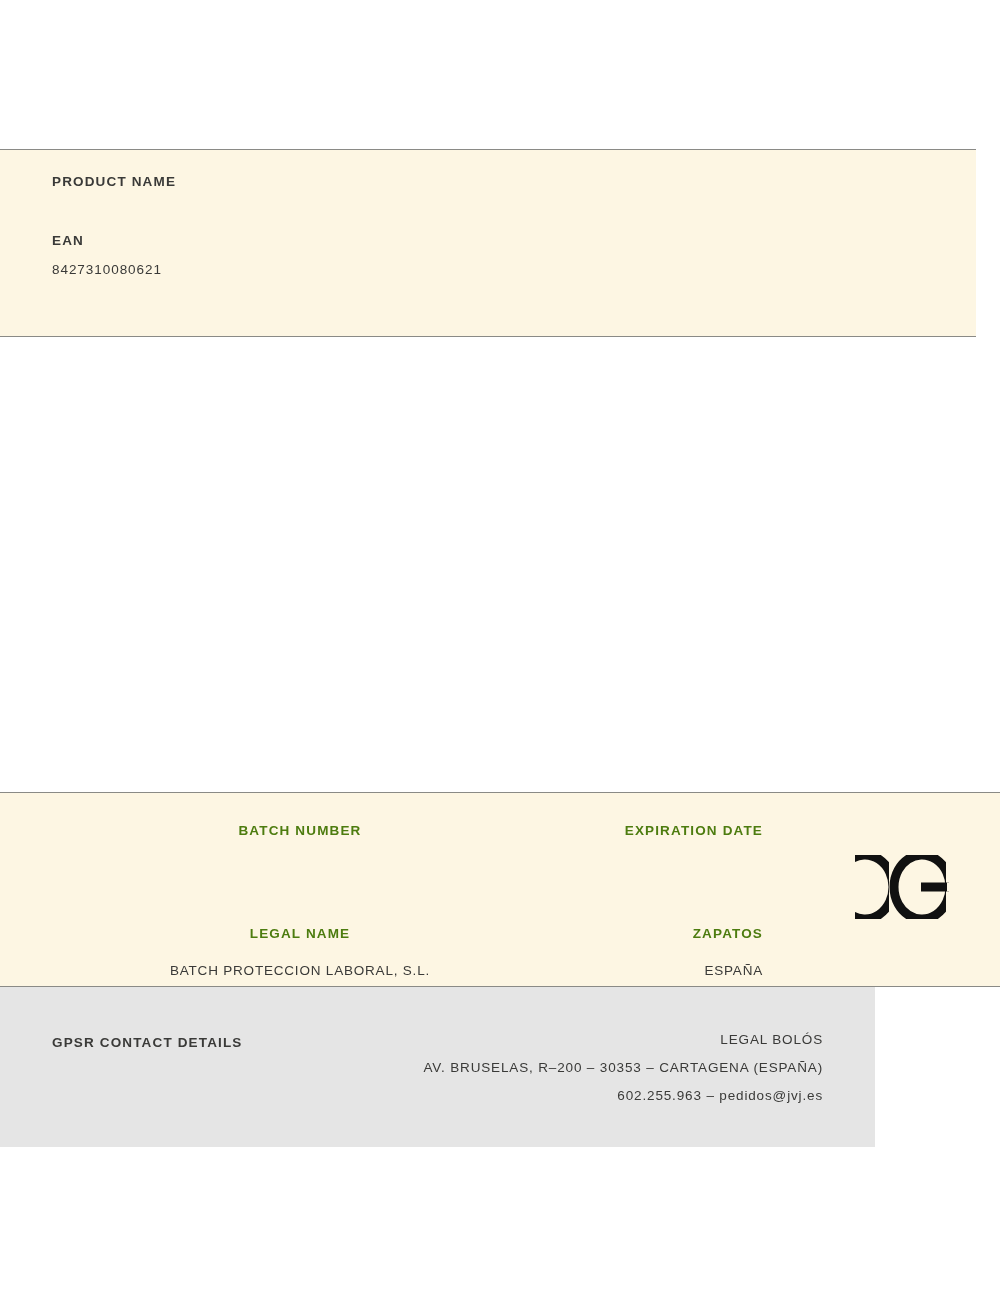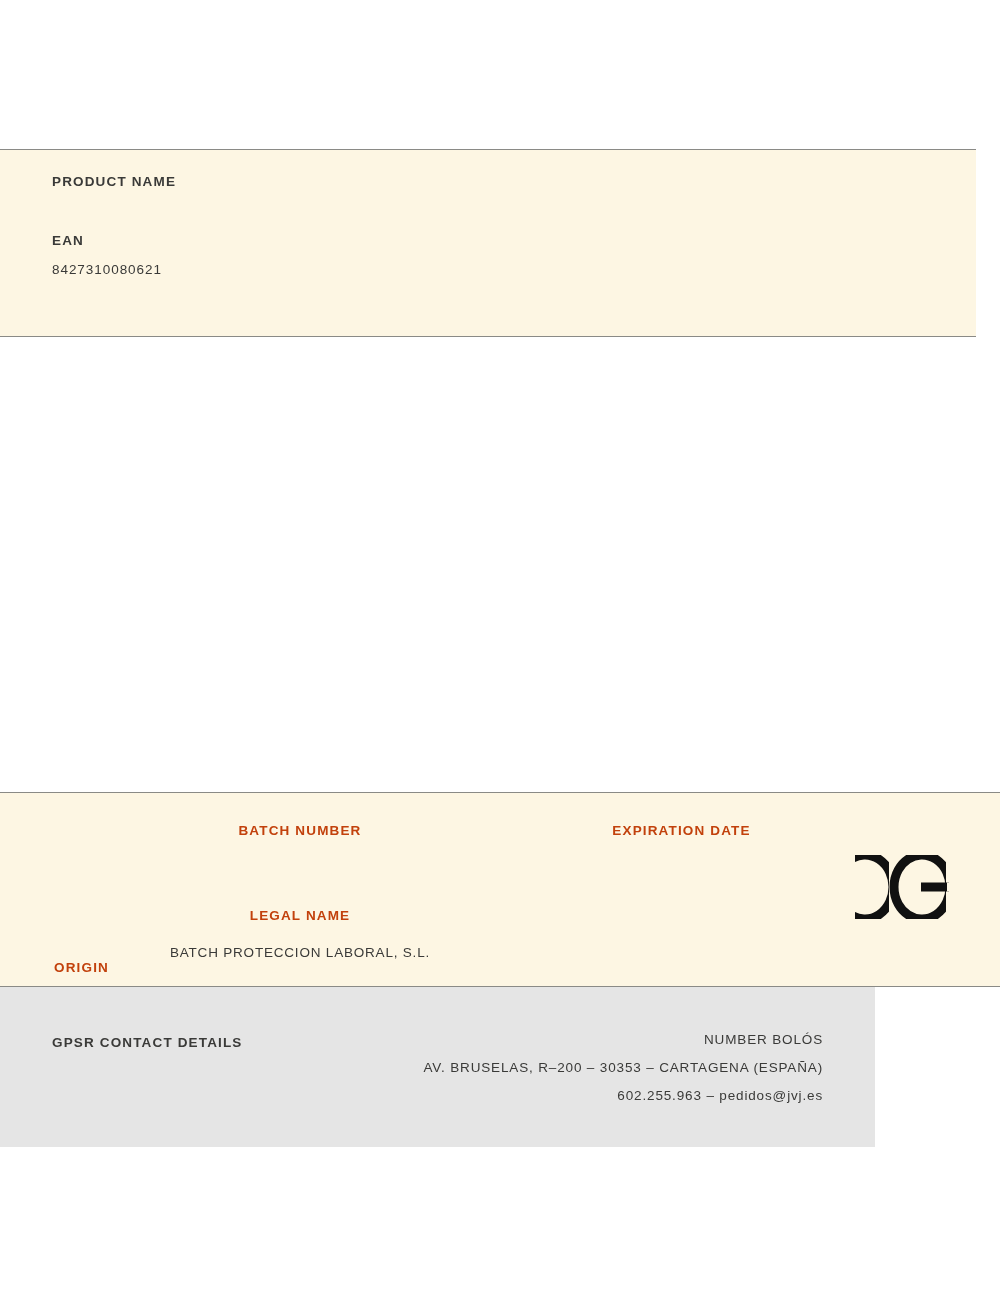"BATCH NUMBER" .lower-label { color: #c2410c -> #4d7c0f }
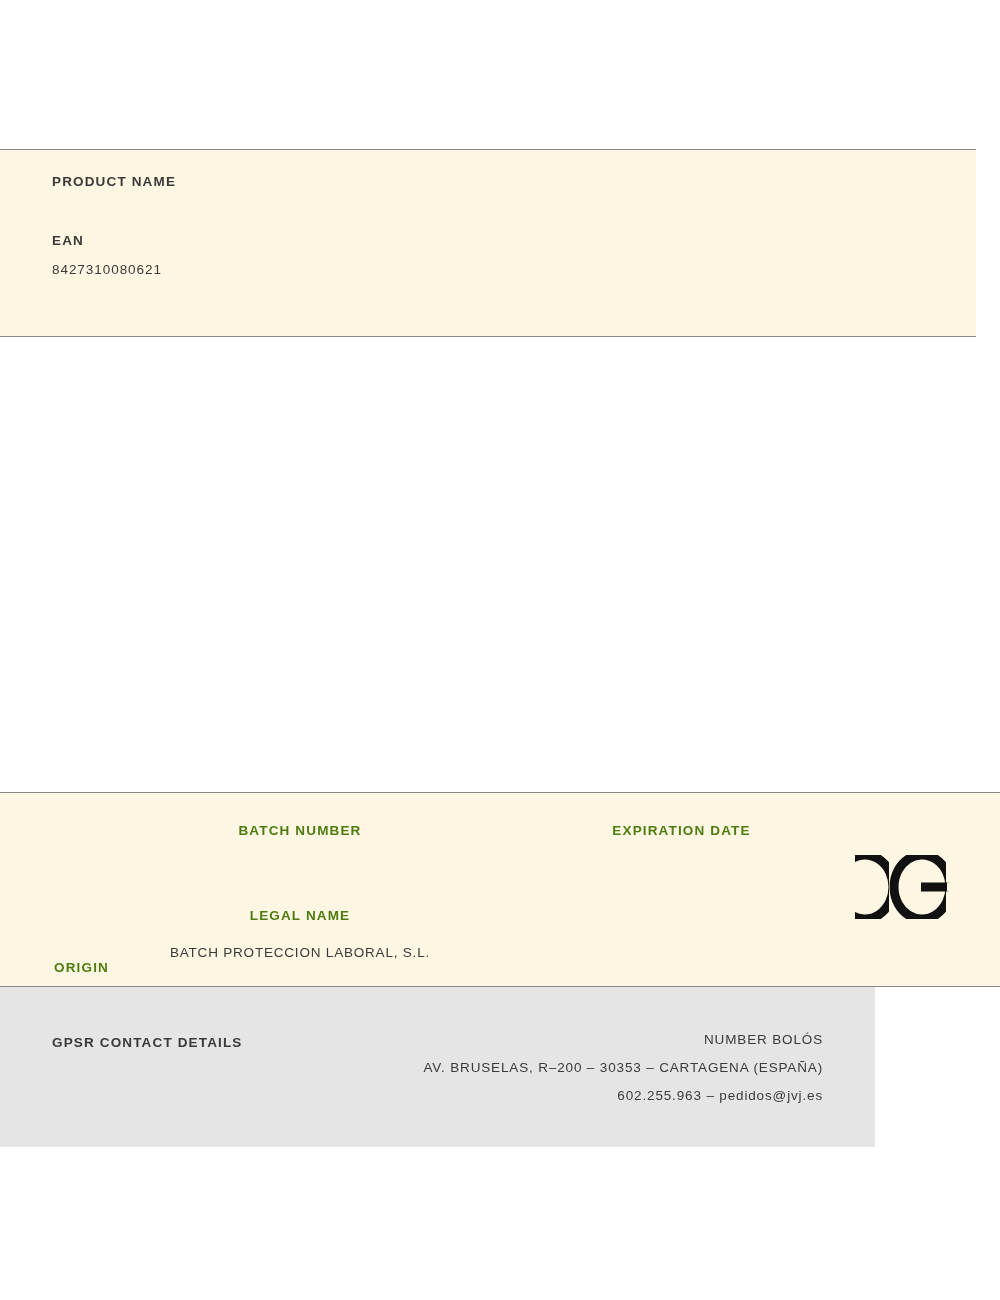"EXPIRATION DATE" .col-right .inner-center { text-align: center -> right }
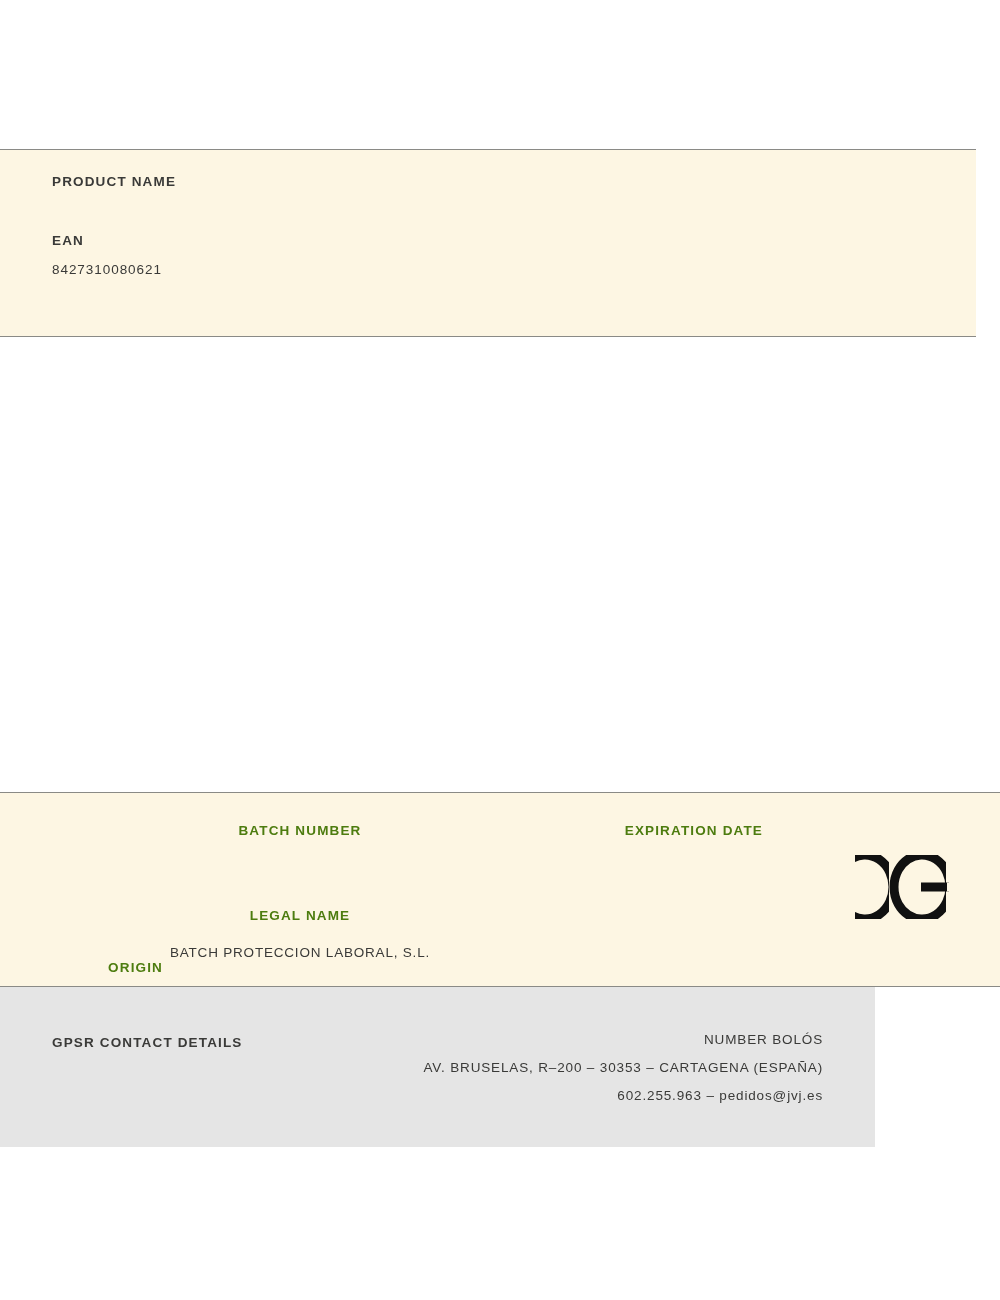"LEGAL NAME" .row-legal { flex-direction: column -> none; top: 115px -> 133px }
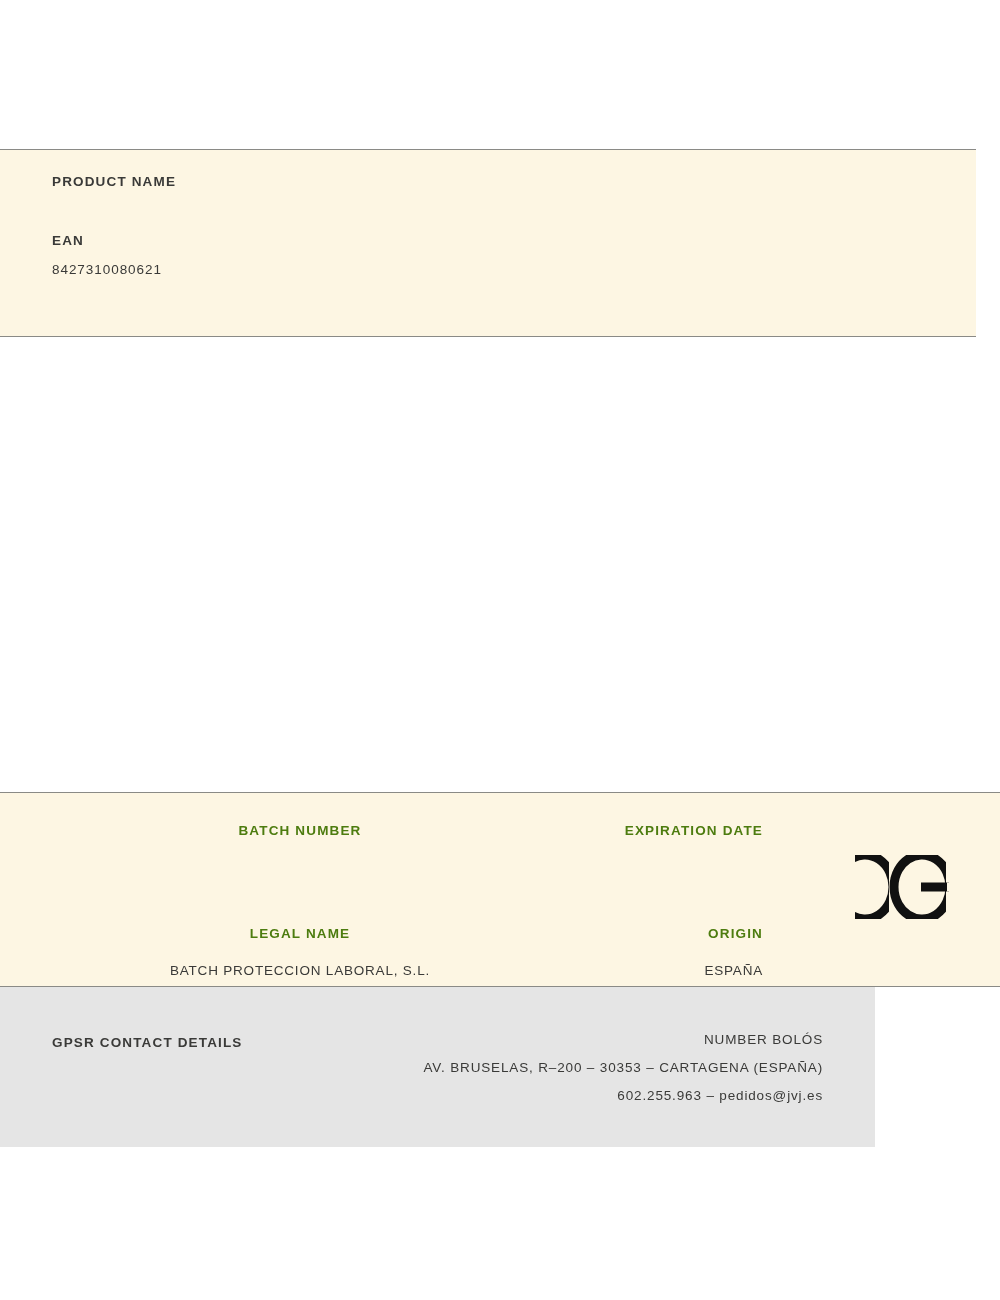"ORIGIN" p.lower-label { text: ORIGIN -> ZAPATOS }
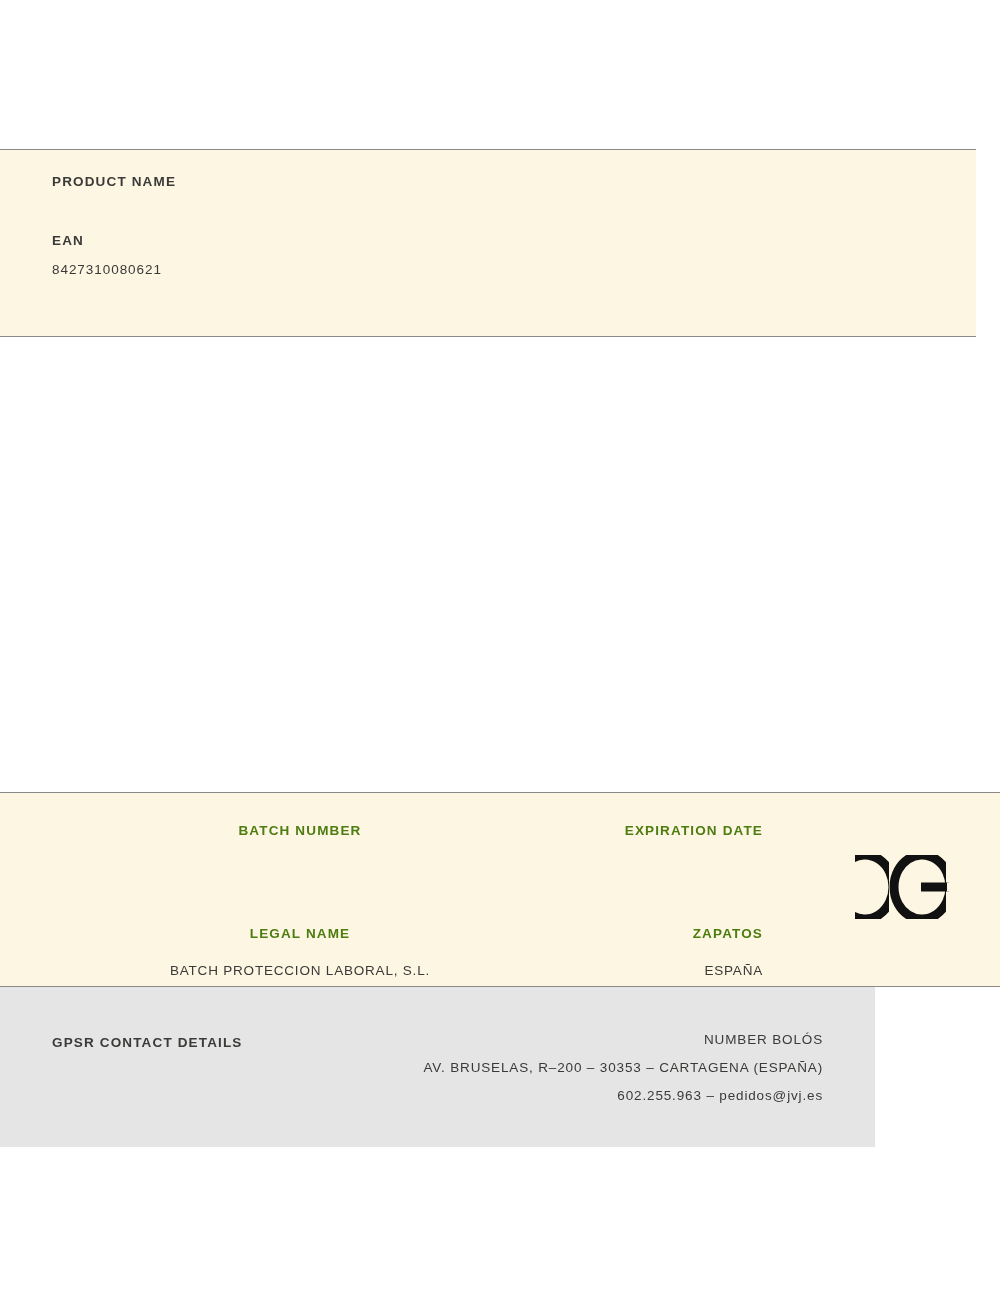"NUMBER BOLÓS" p.gpsr-line { text: NUMBER -> LEGAL }
